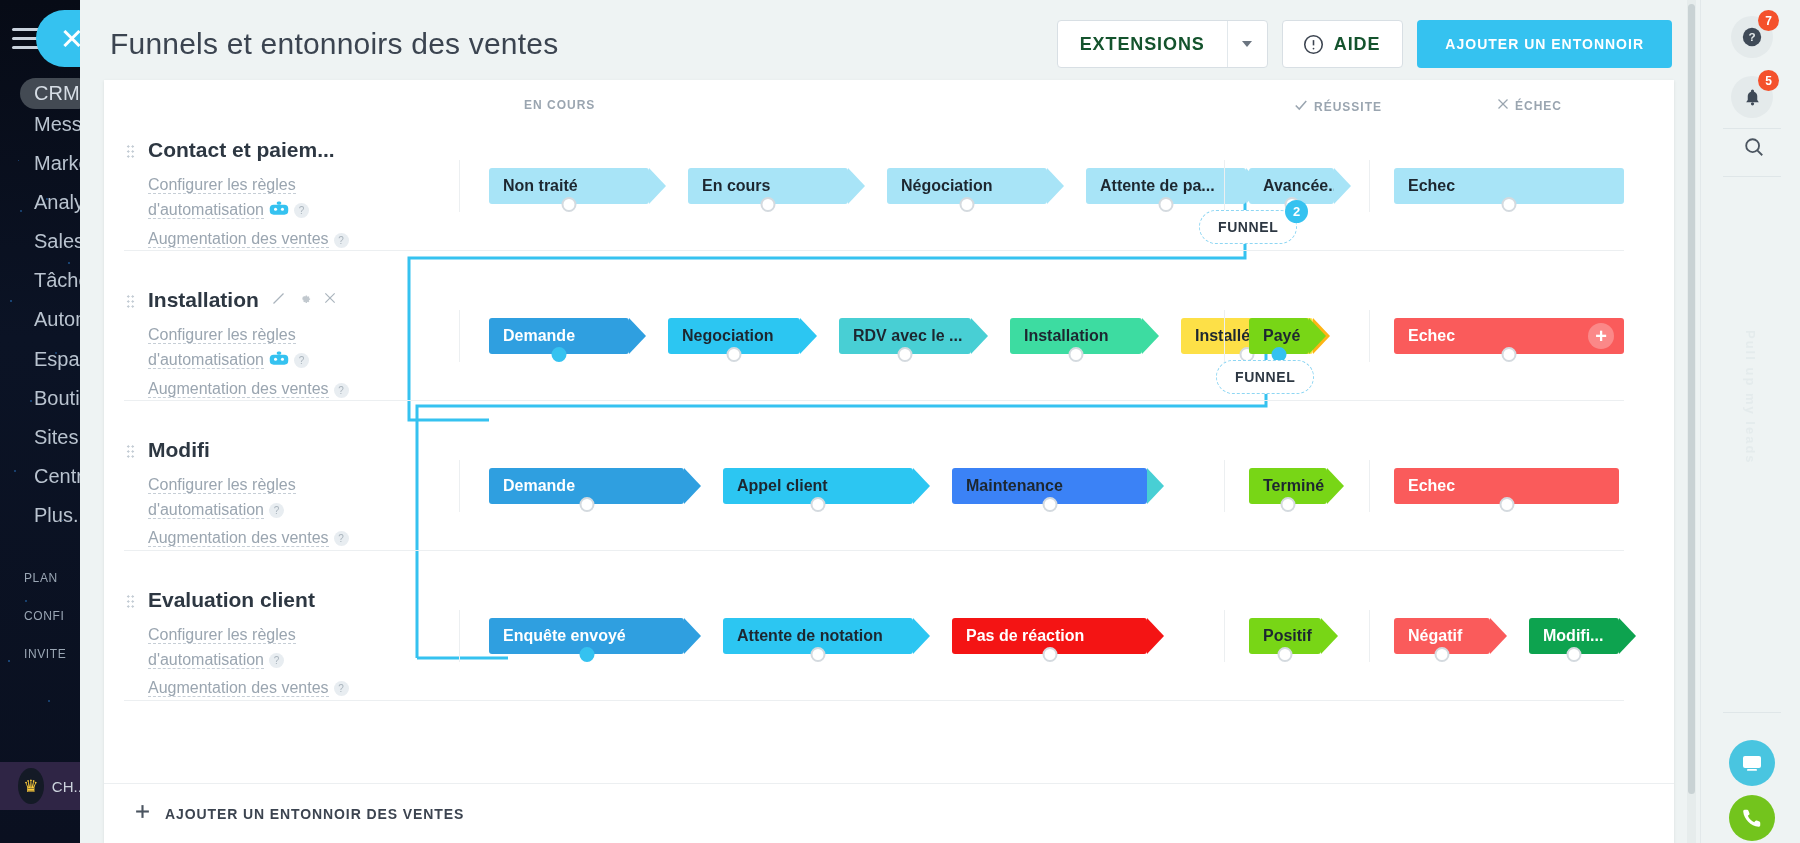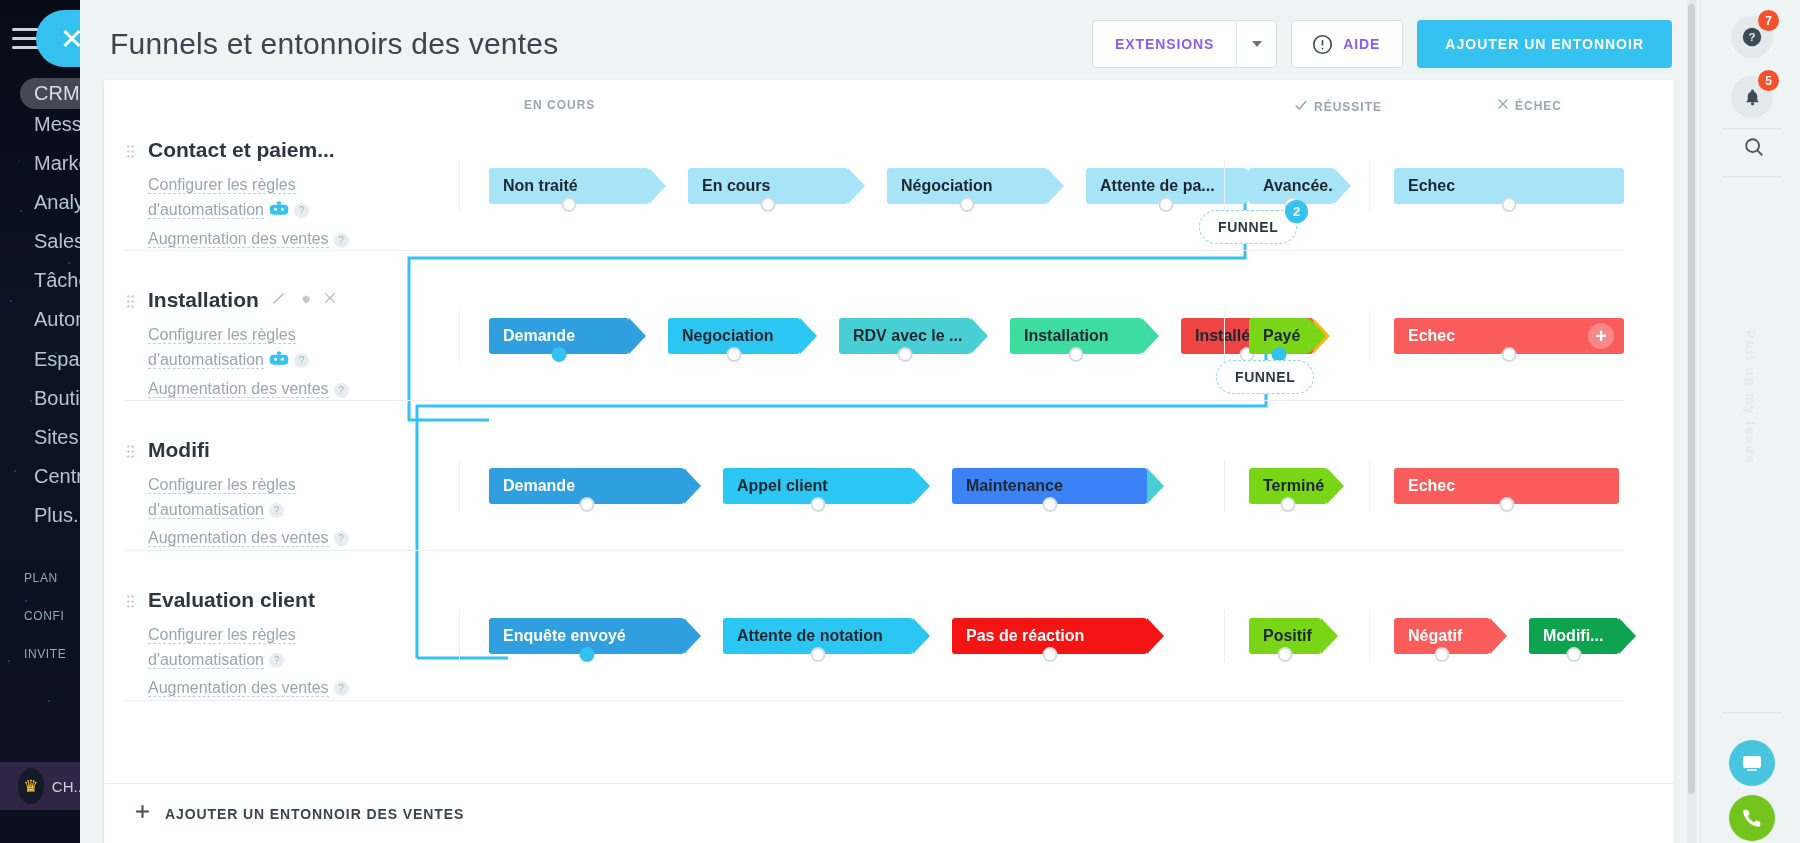"EXTENSIONS" .btn-outline { color: #8b5cf6 -> #14532d; font-size: 14px -> 18px }
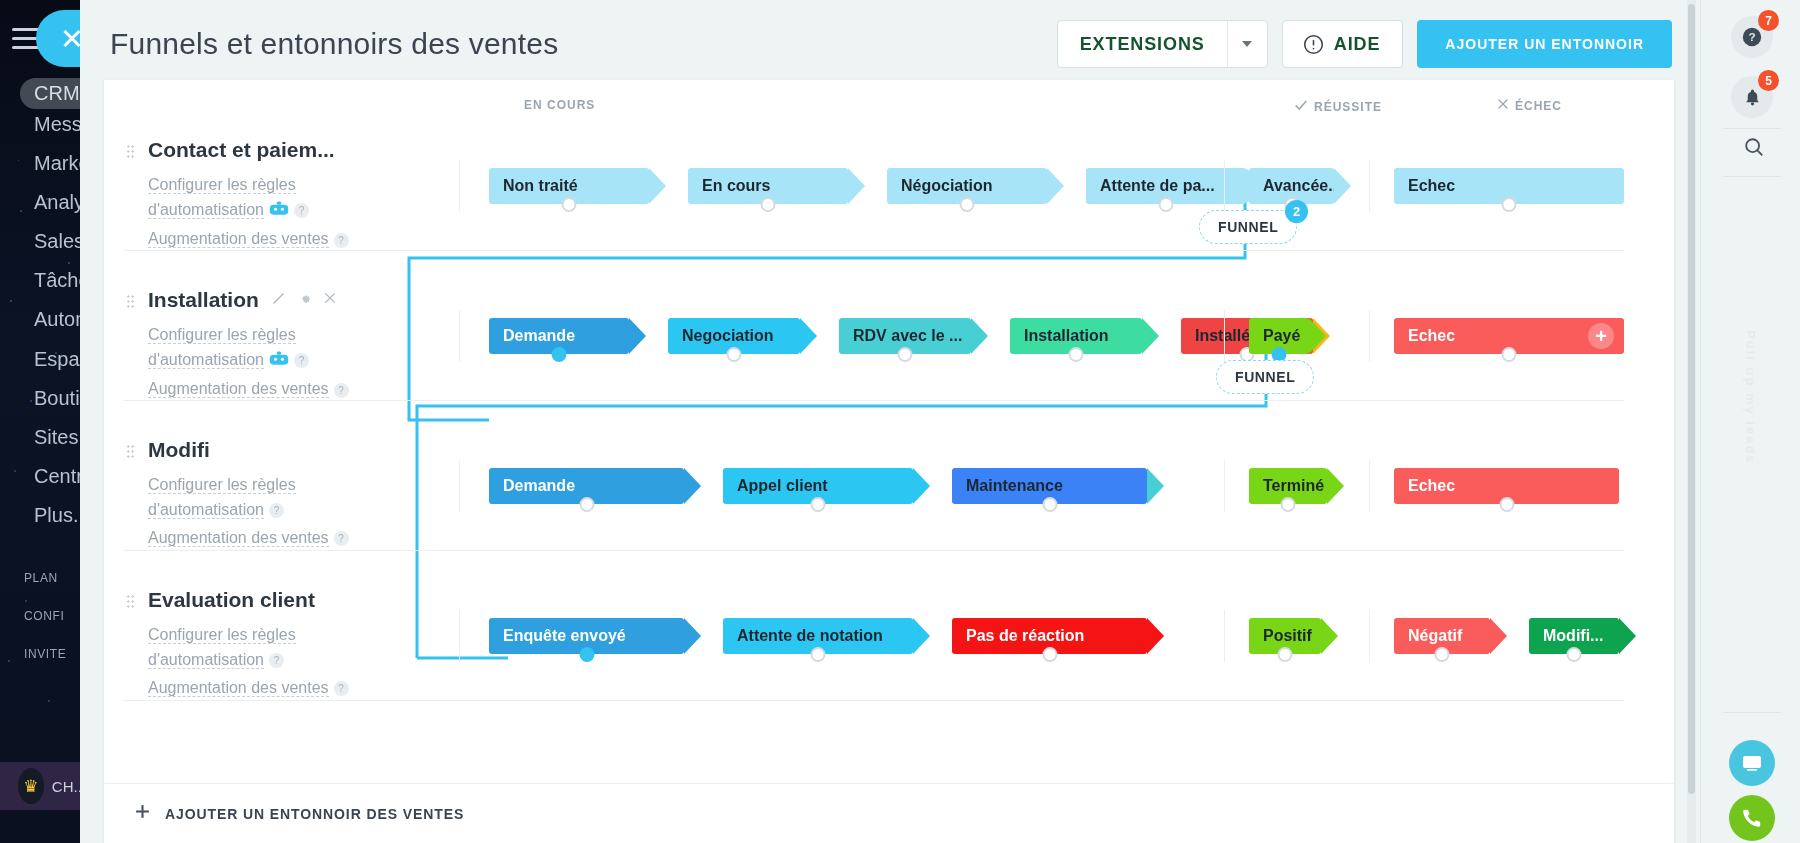"Installé" div.stage { background: #ef4444 -> #fde047 }
